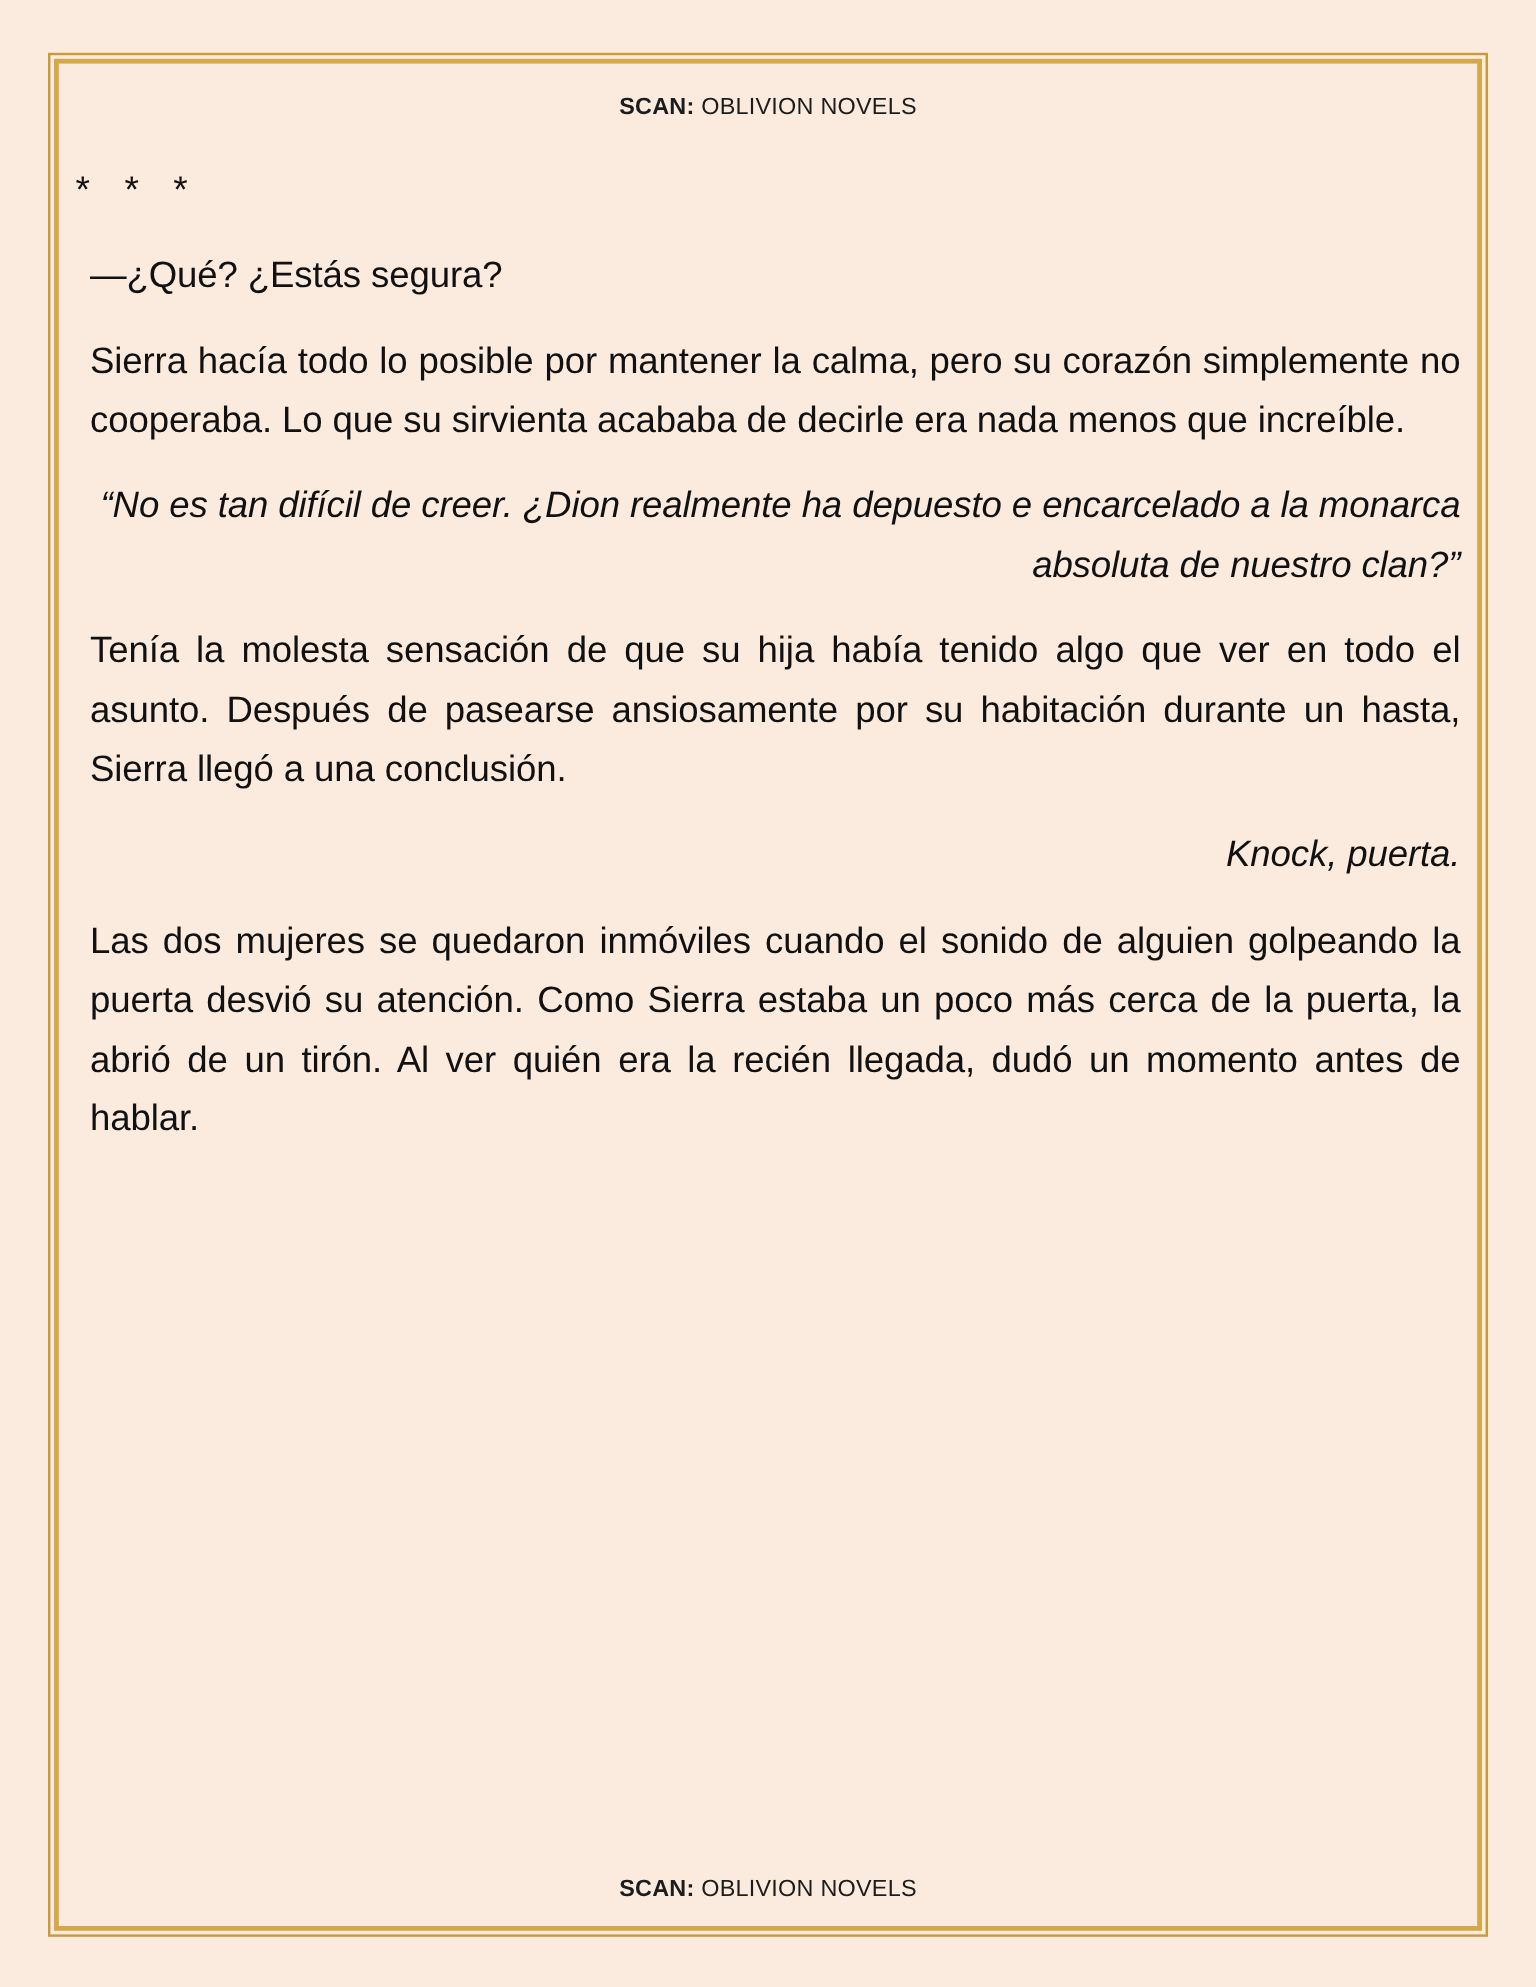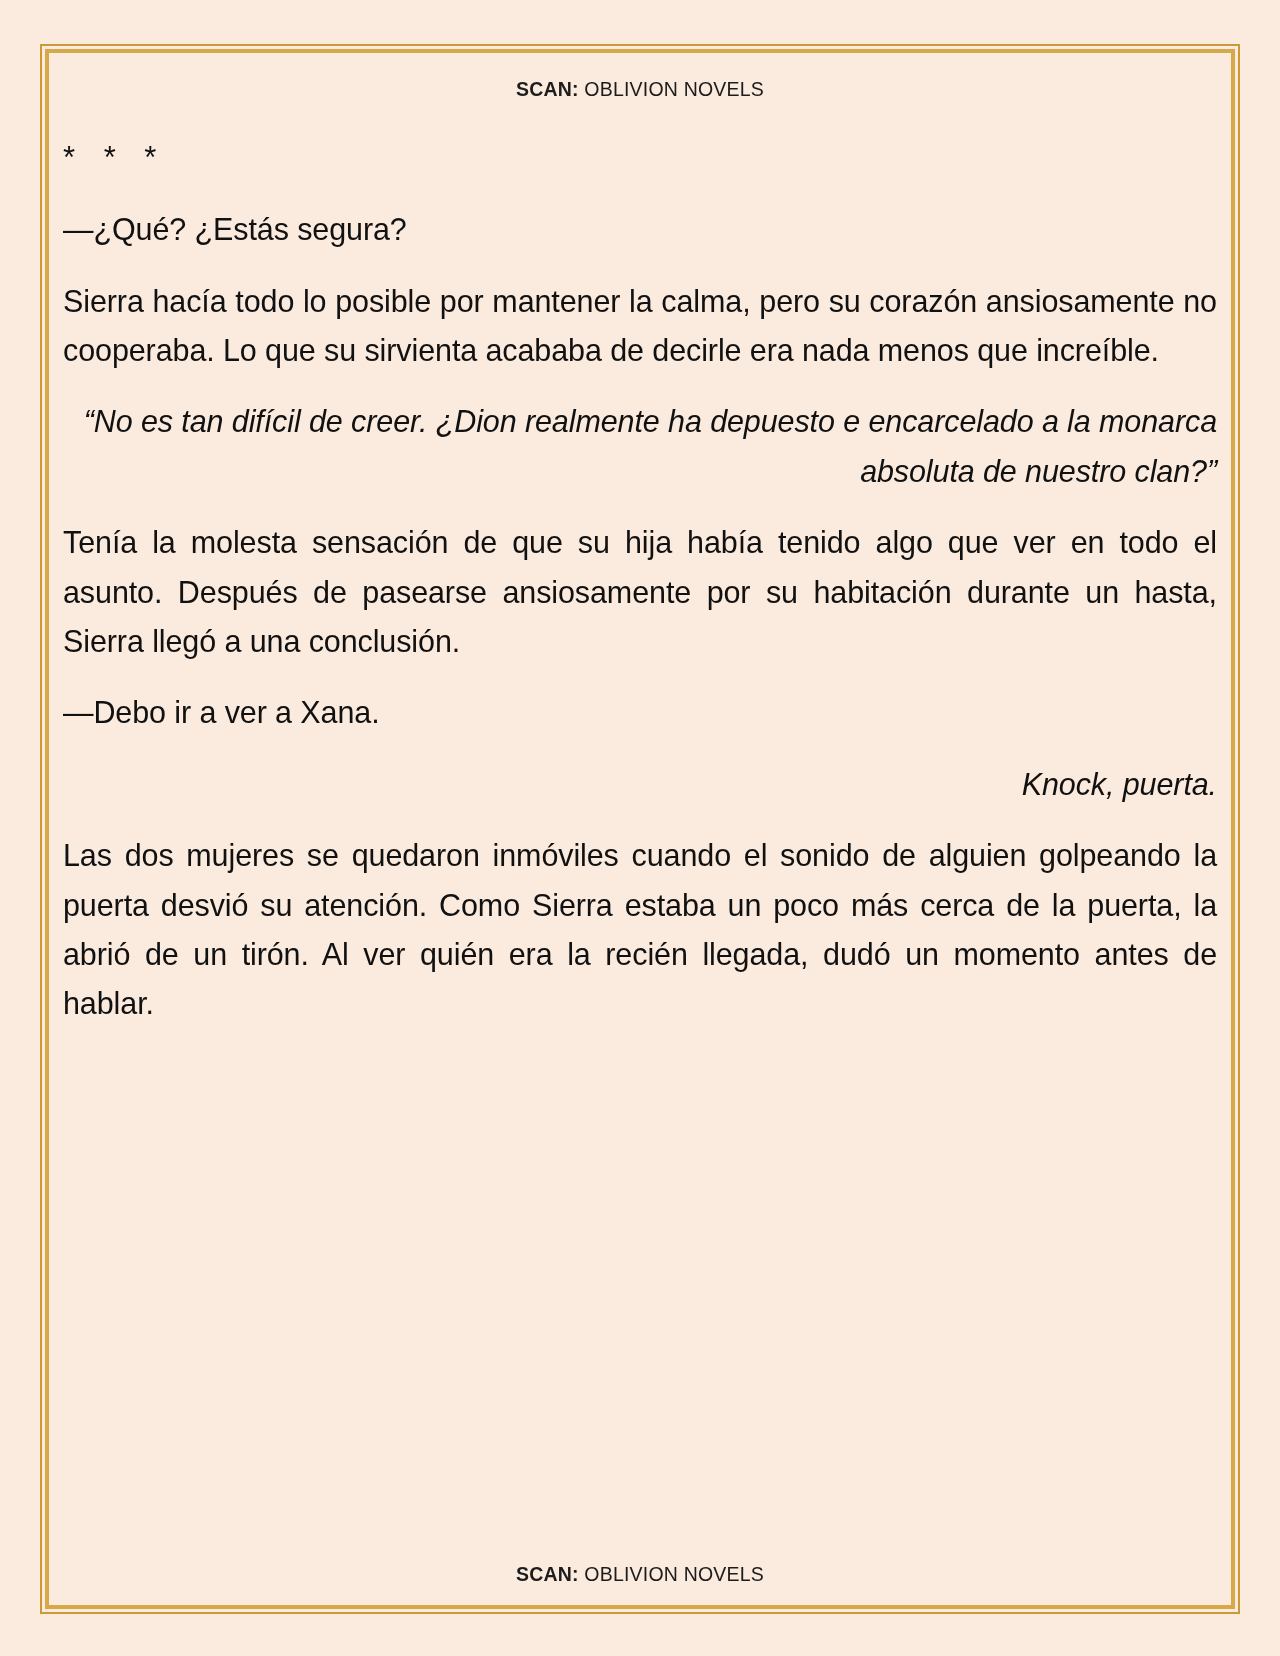"—¿Qué? ¿Estás segura?" p.para { margin: 0 0 22px 0 -> 0 0 22px 12px }
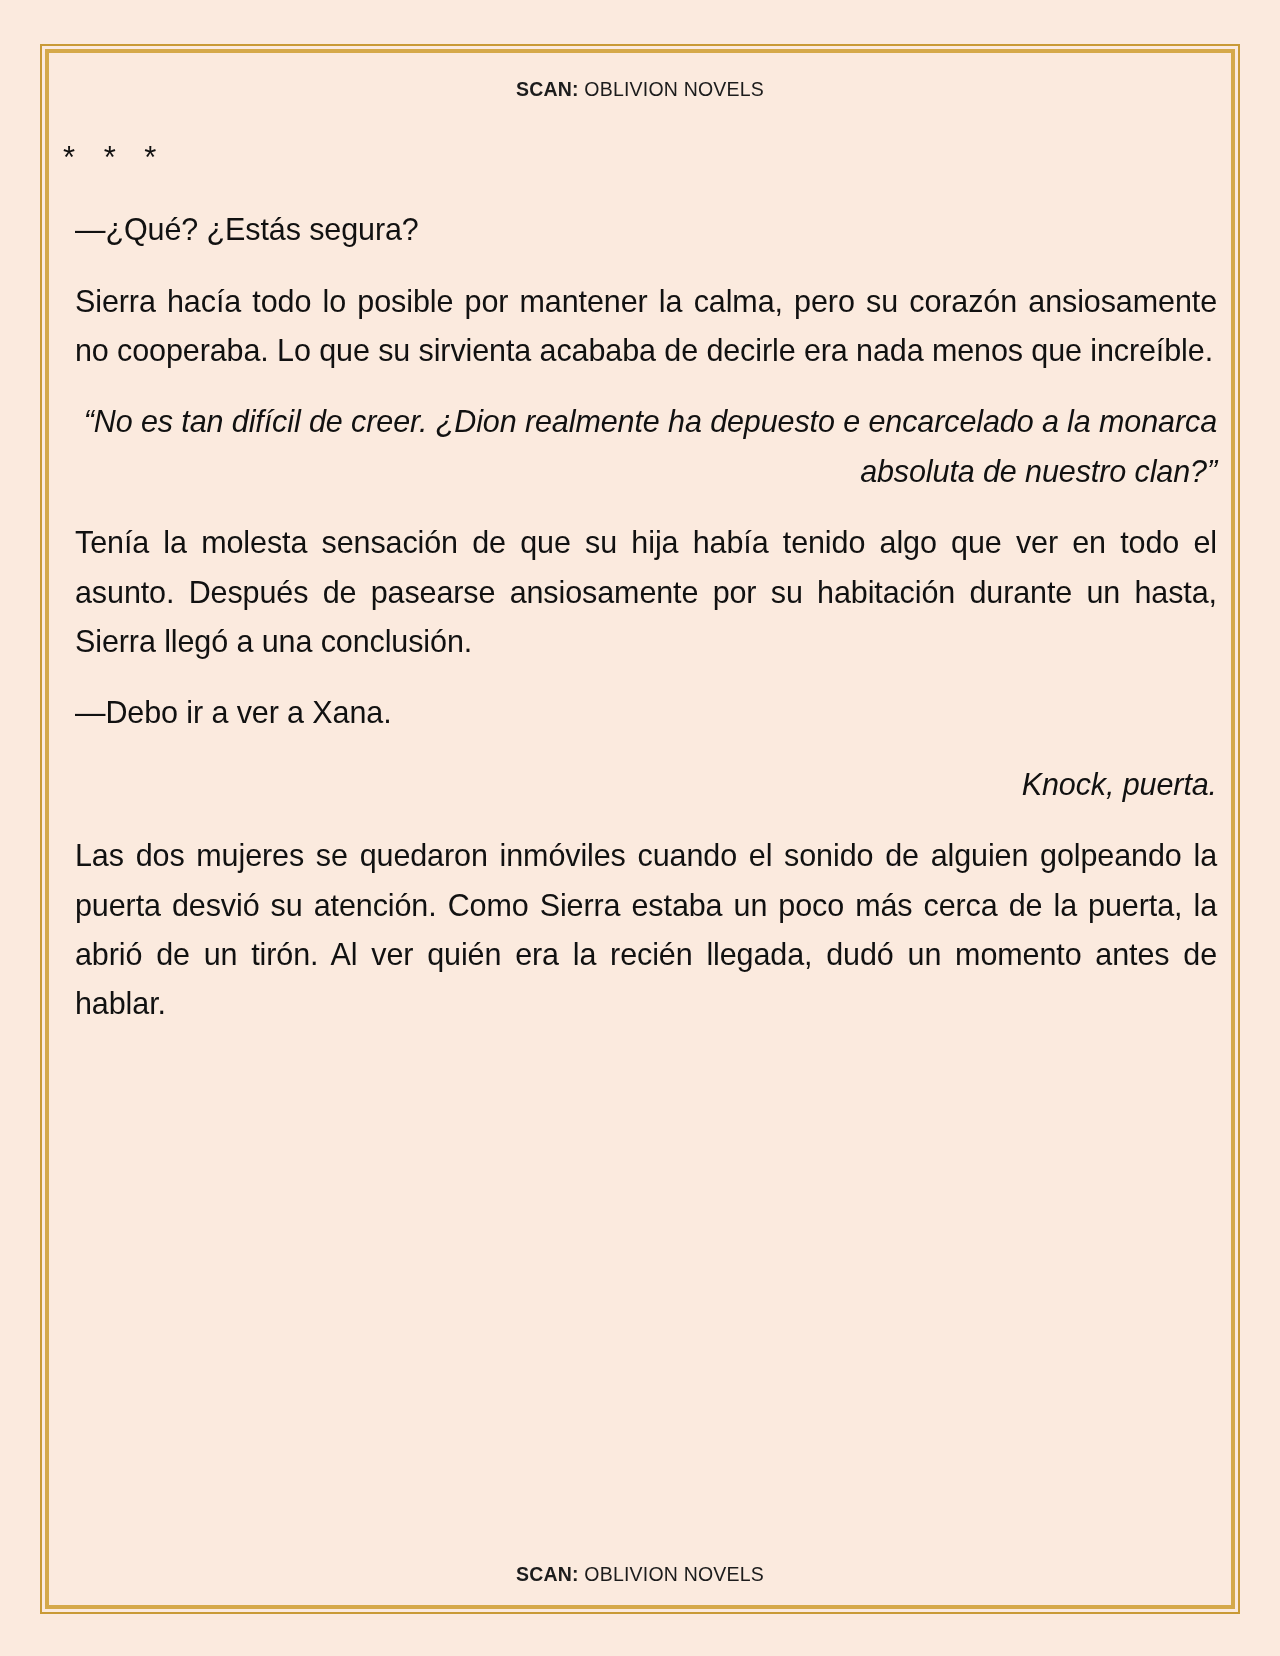"Sierra hacía todo lo posible" p.para { text: ansiosamente -> simplemente }
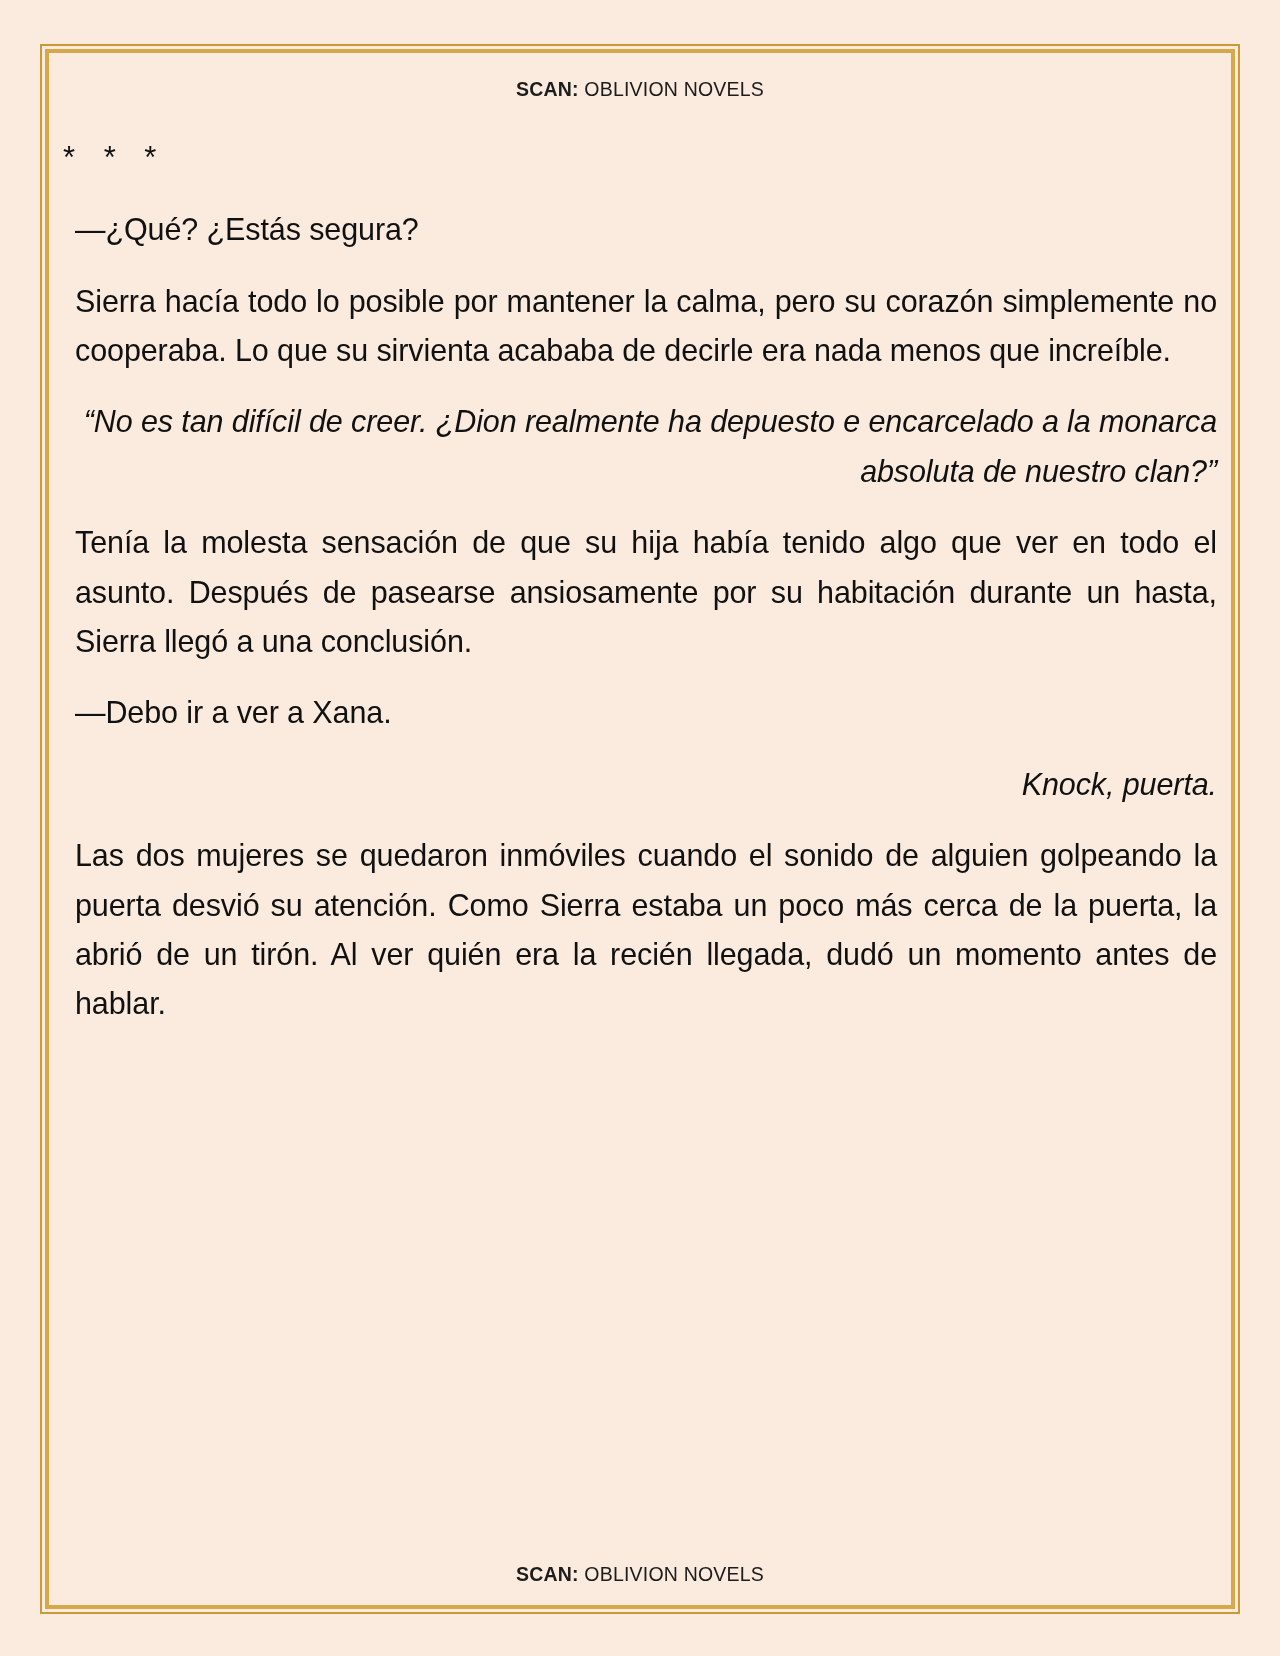"—Debo ir a ver a" p.para { html: <p>—Debo ir a ver a Xana.</p> -> none }
